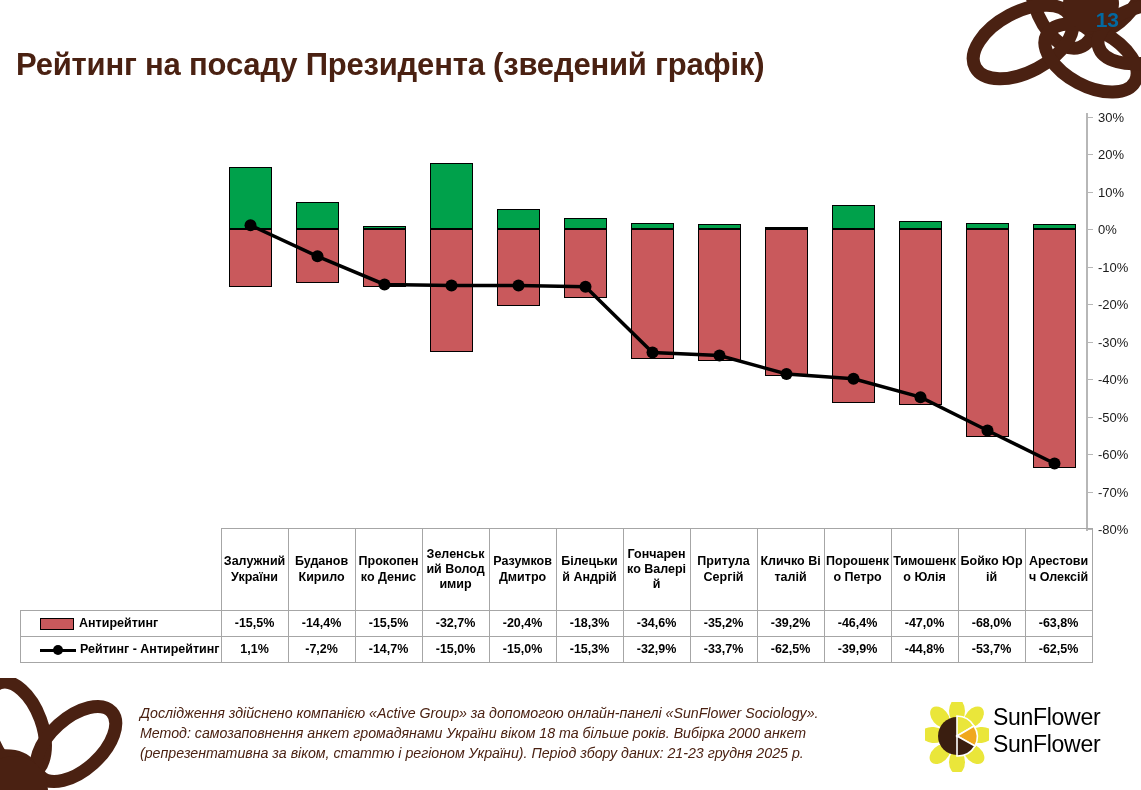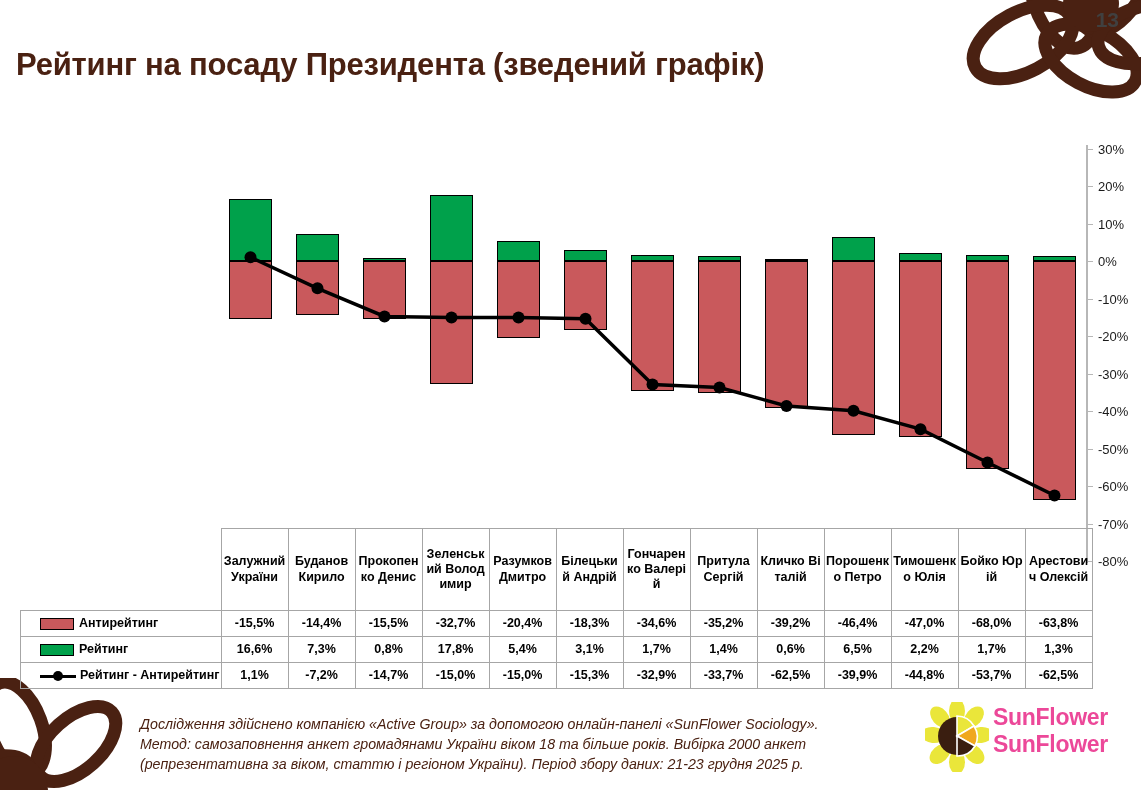"13" .page-num { color: #404040 -> #0369a1 }
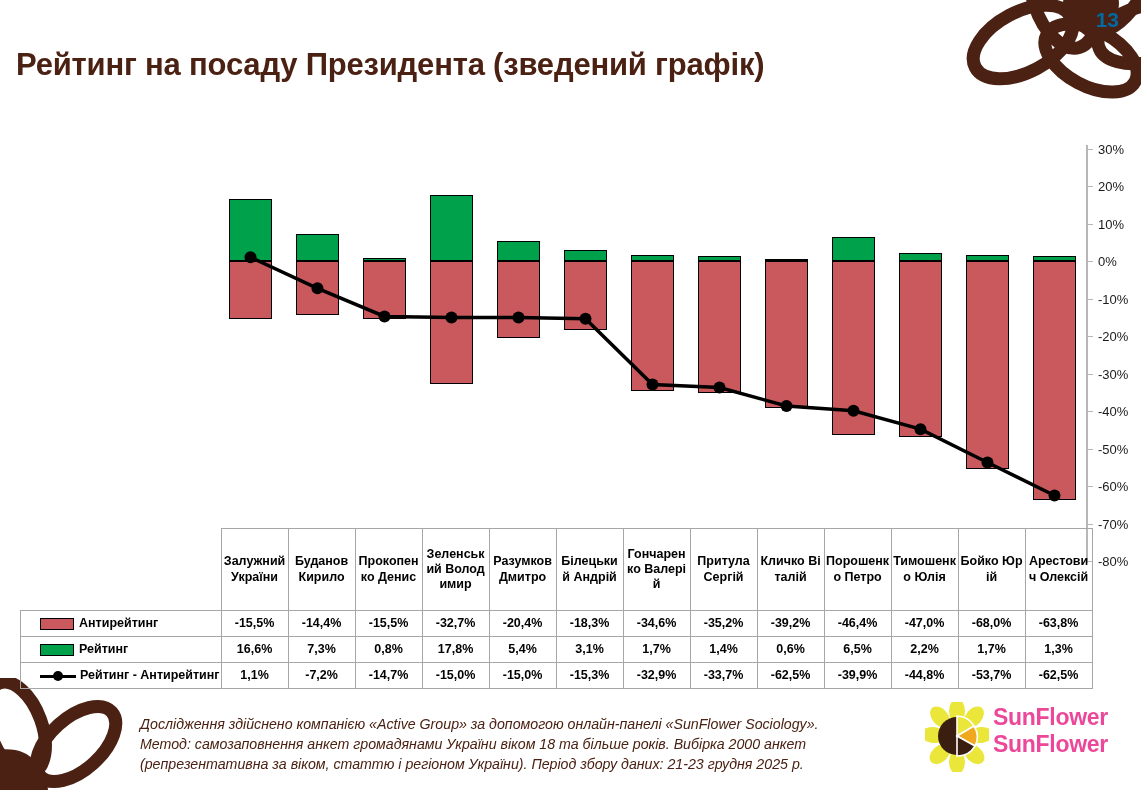"30%" #chart-area { margin-top: 32px -> none }
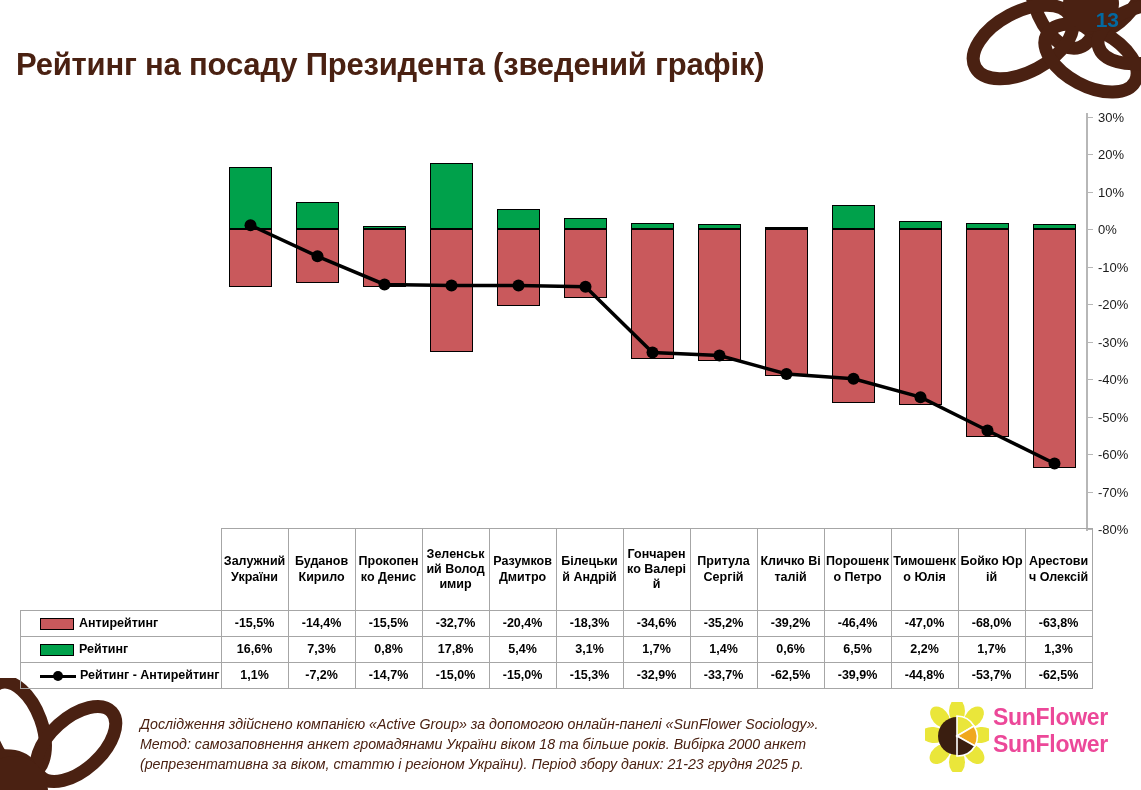"Рейтинг" tr { html: <tr> <td><span></span><span>Рейтинг</span></td> <td>16,6%</td> <td>7,3%</td> <td>0,8%</td> <td>17,8%</td> <td>5,4%</td> <td>3,1%</td> <td>1,7%</td> <td>1,4%</td> <td>0,6%</td> <td>6,5%</td> <td>2,2%</td> <td>1,7%</td> <td>1,3%</td> </tr> -> none }
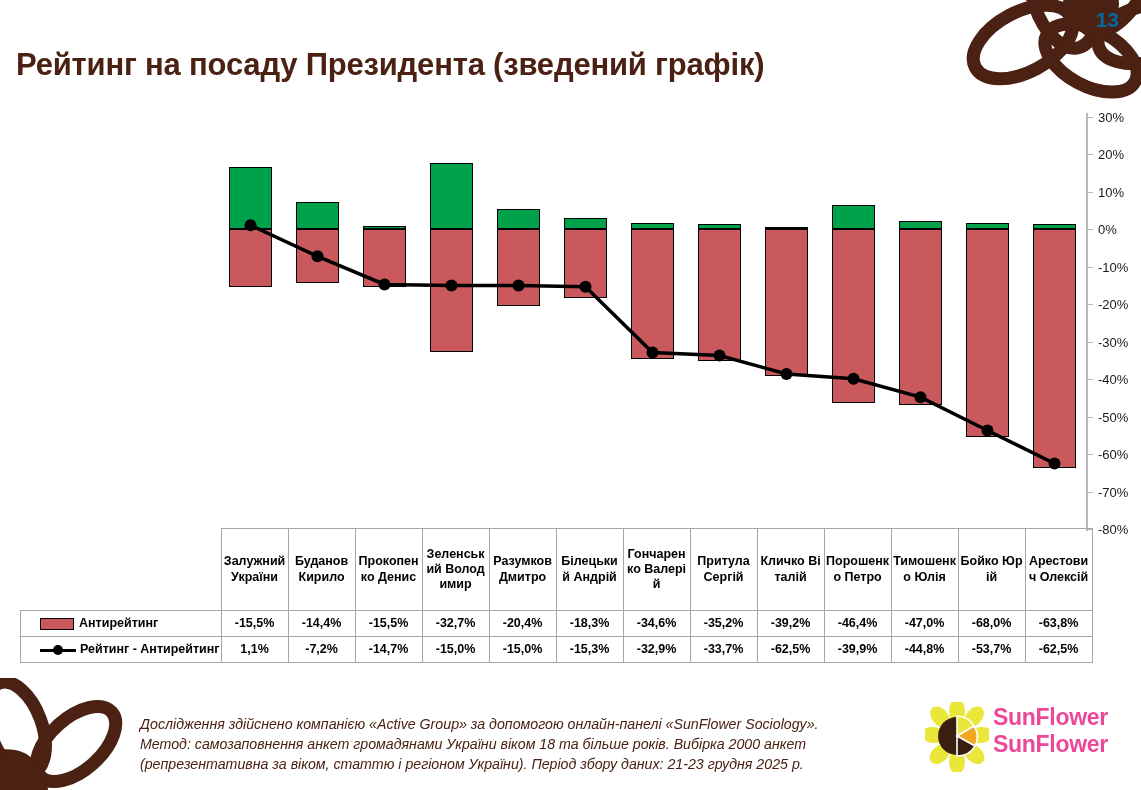"Дослідження здійснено компанією «Active" .footnote { margin-top: 11px -> none }
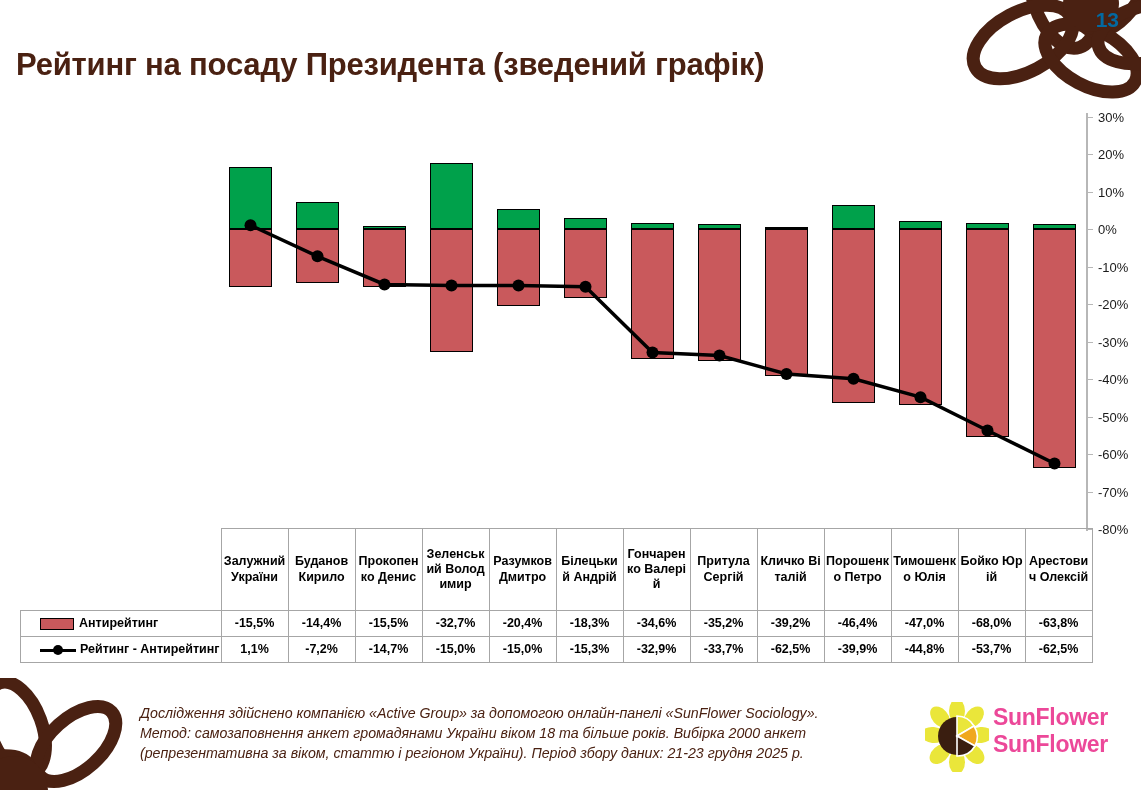"SunFlower" .logo-text { color: #ec4899 -> #000000; font-weight: bold -> normal }
